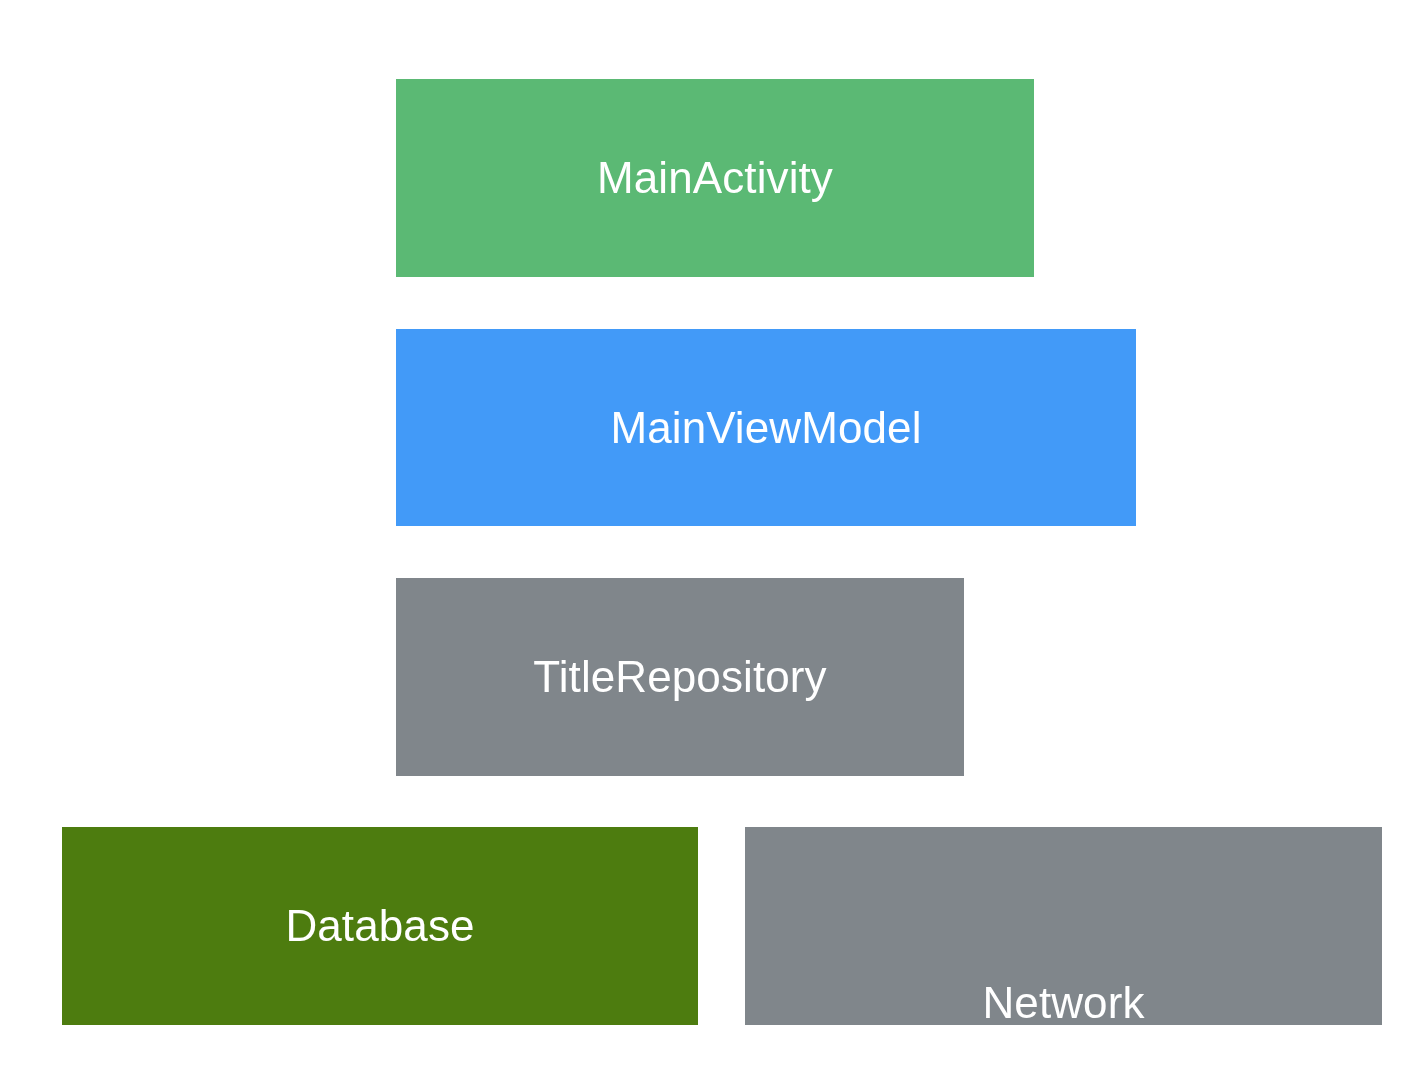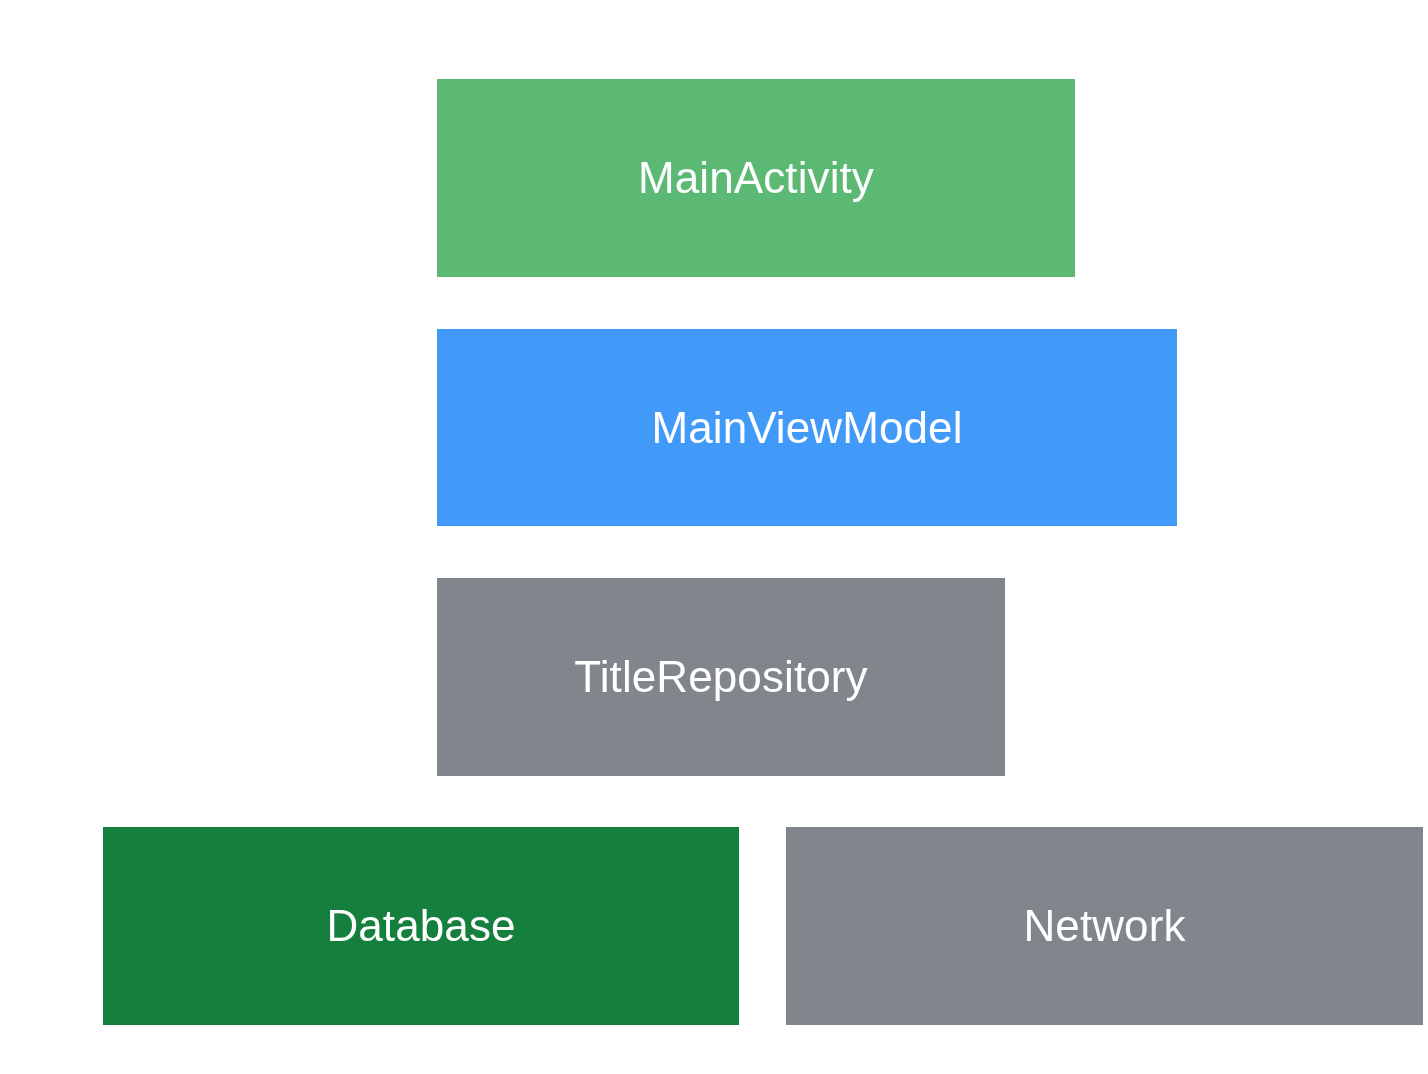"MainActivity" .node { margin-left: 41px -> none }
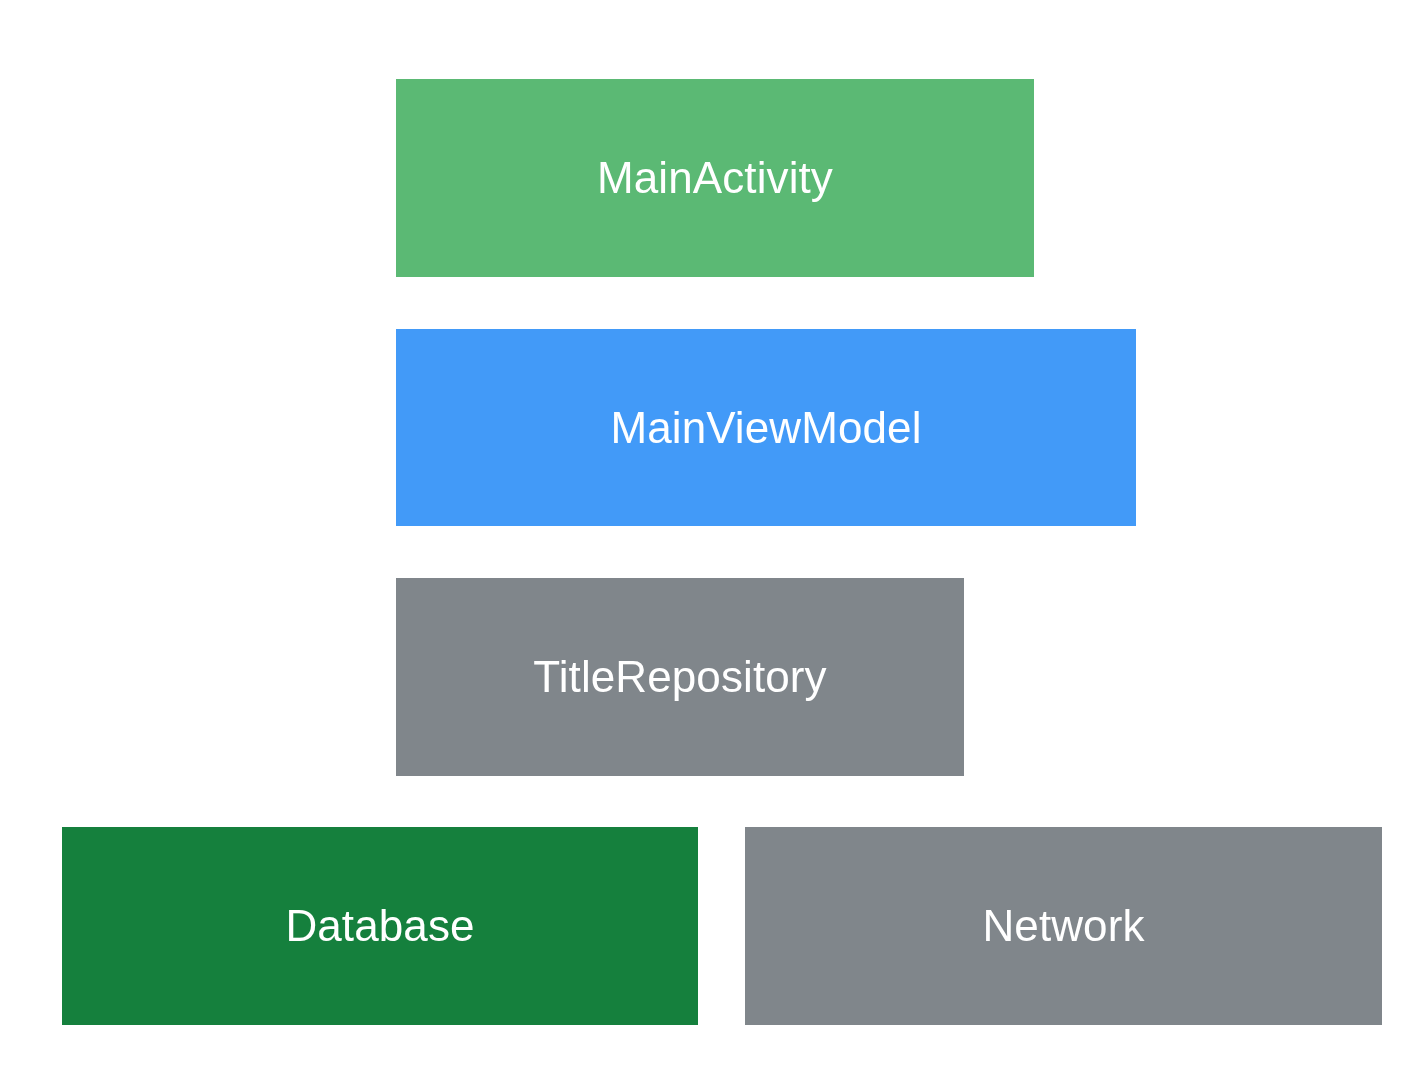"Database" div.node { background: #15803d -> #4d7c0f }
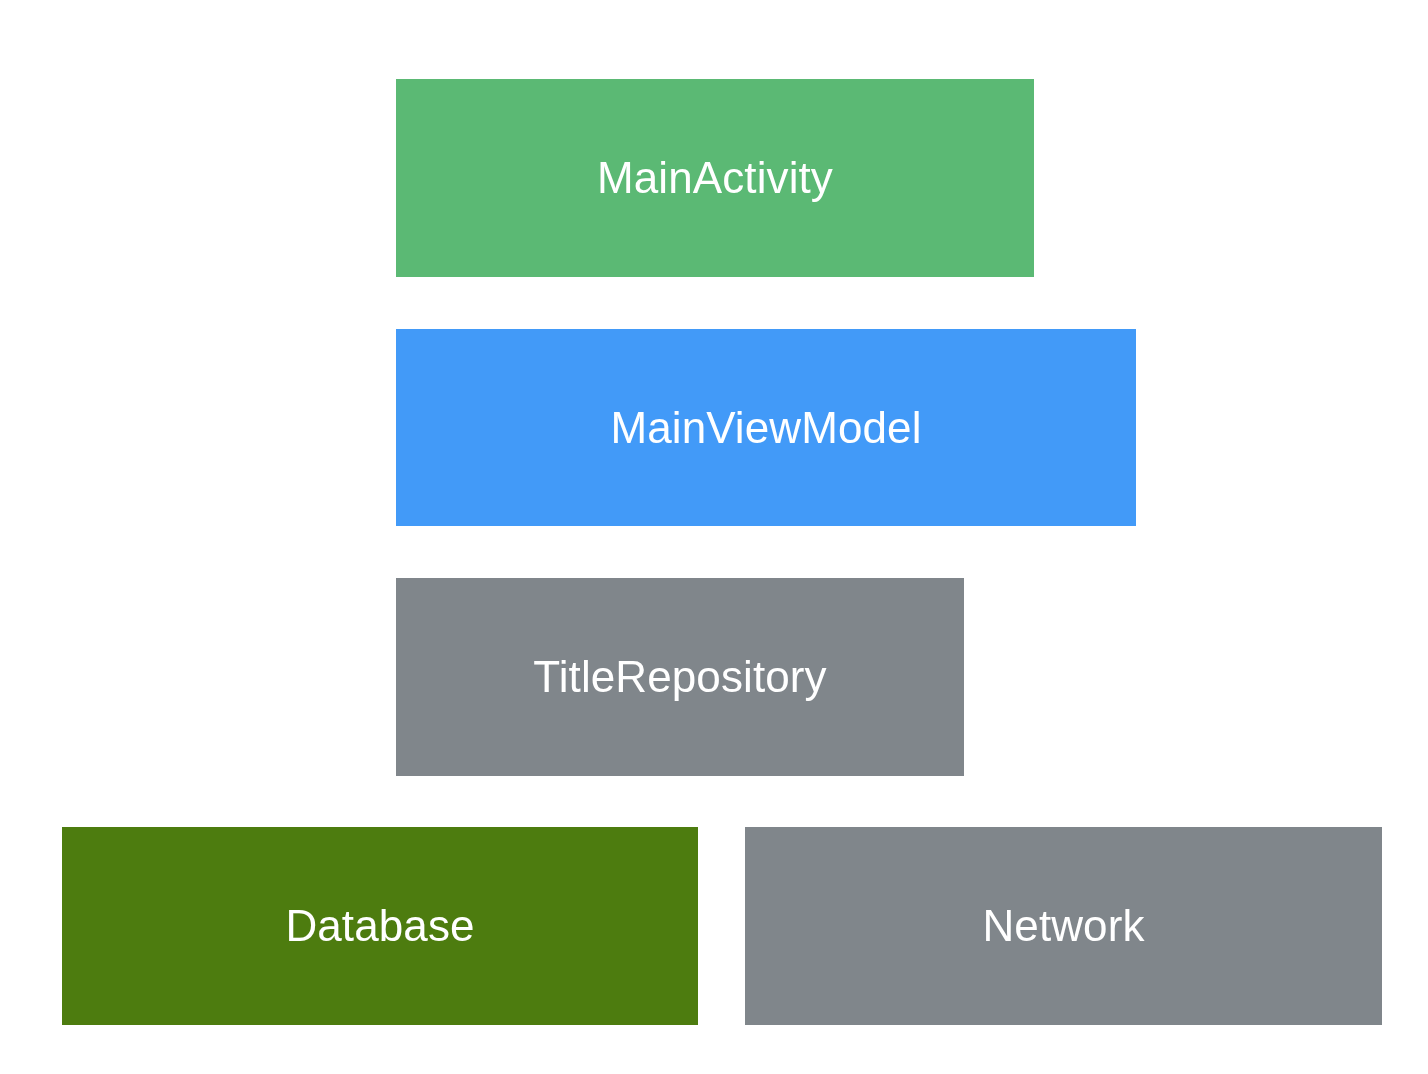"Network" #node-network { align-items: none -> flex-end }
